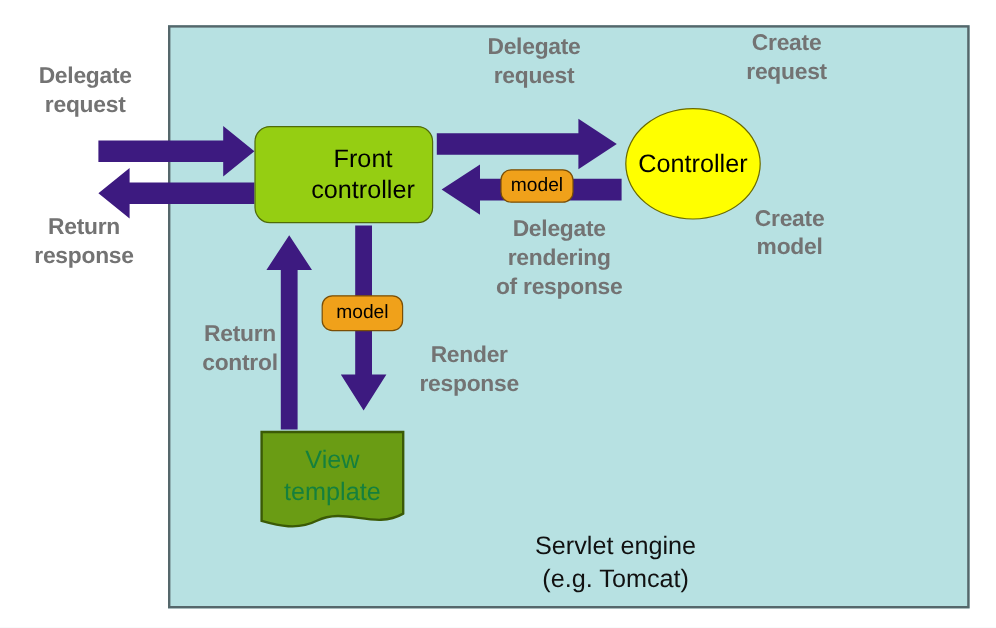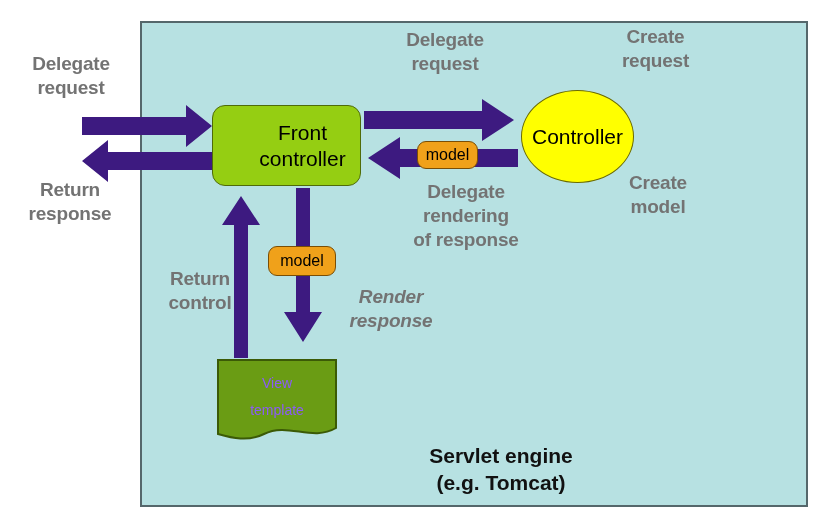"Render" #label-render-response { font-style: italic -> none }
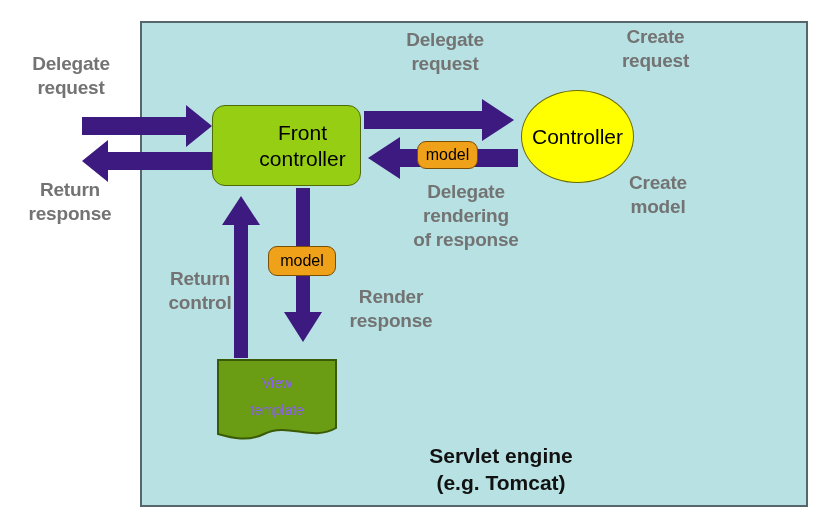"View" #view-template .shape-text { color: #8b5cf6 -> #15803d; font-size: 14px -> 21px }
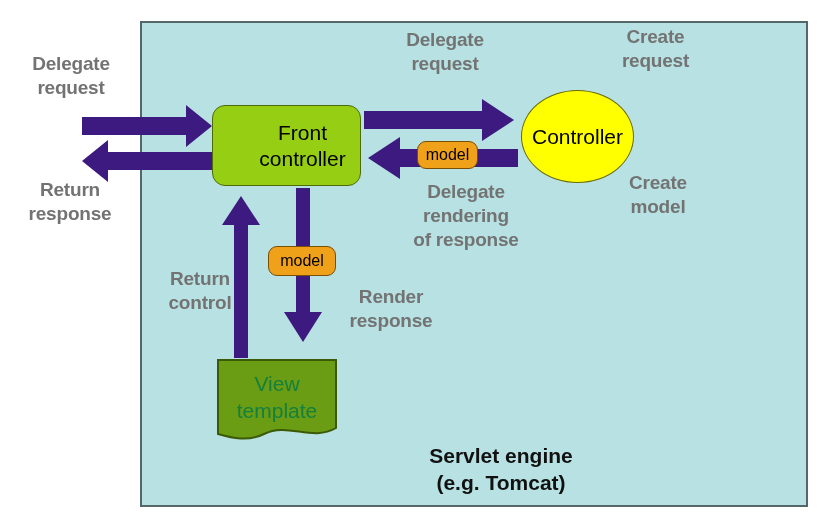"Servlet engine" #label-servlet-engine { font-weight: bold -> none; left: 376px -> 388px }
